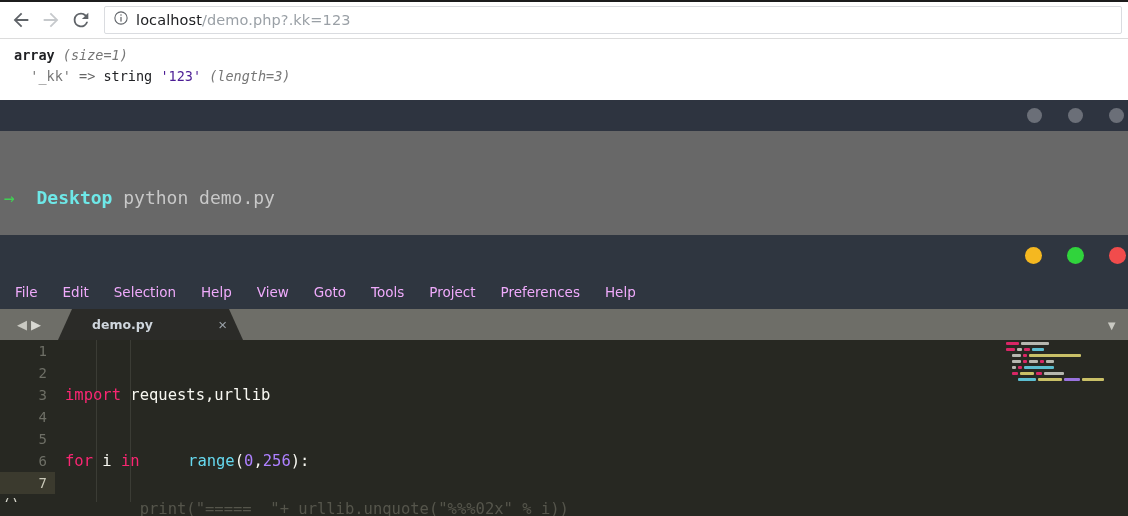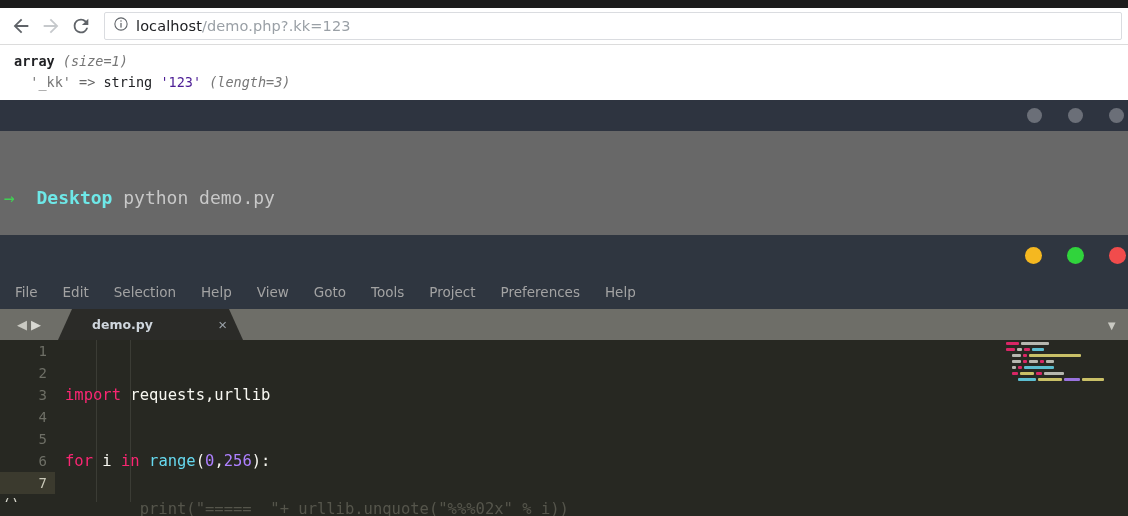"localhost/demo.php?.kk=123" .browser { top: 8px -> 2px }
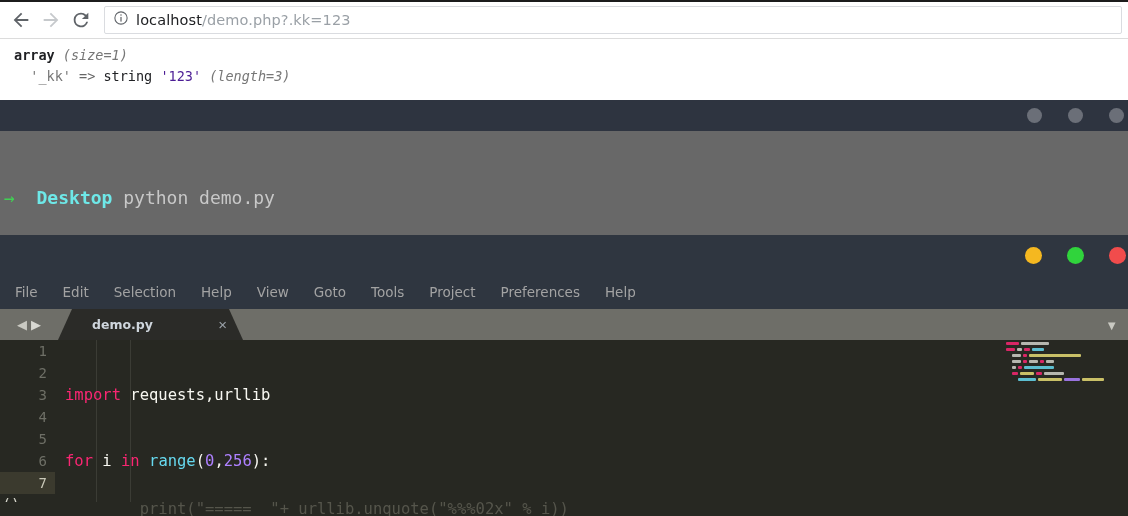"File" .st-menu-item { color: #a3a3a3 -> #f0abfc }
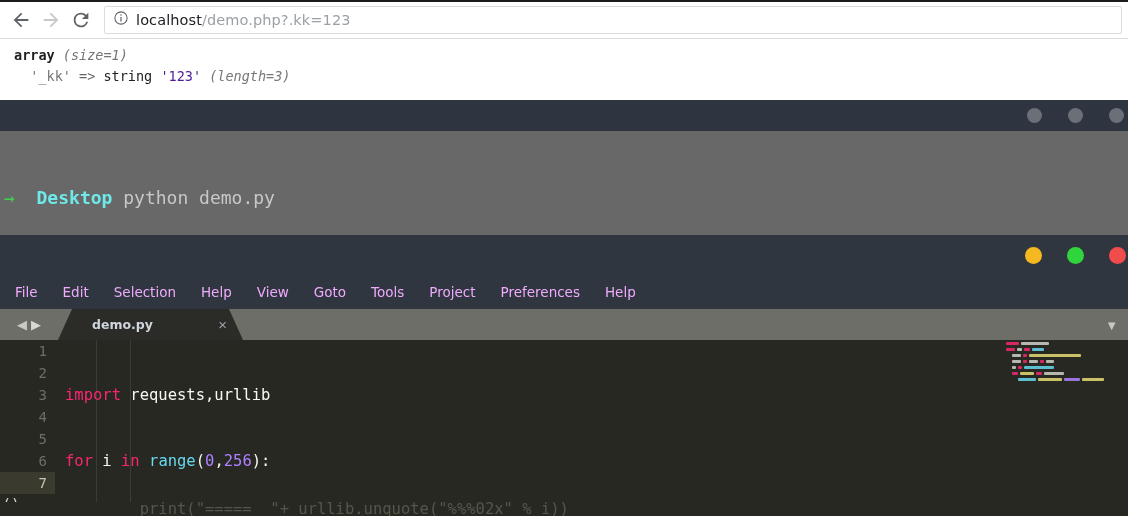"range" .c-cyan { margin-left: none -> 39px }
